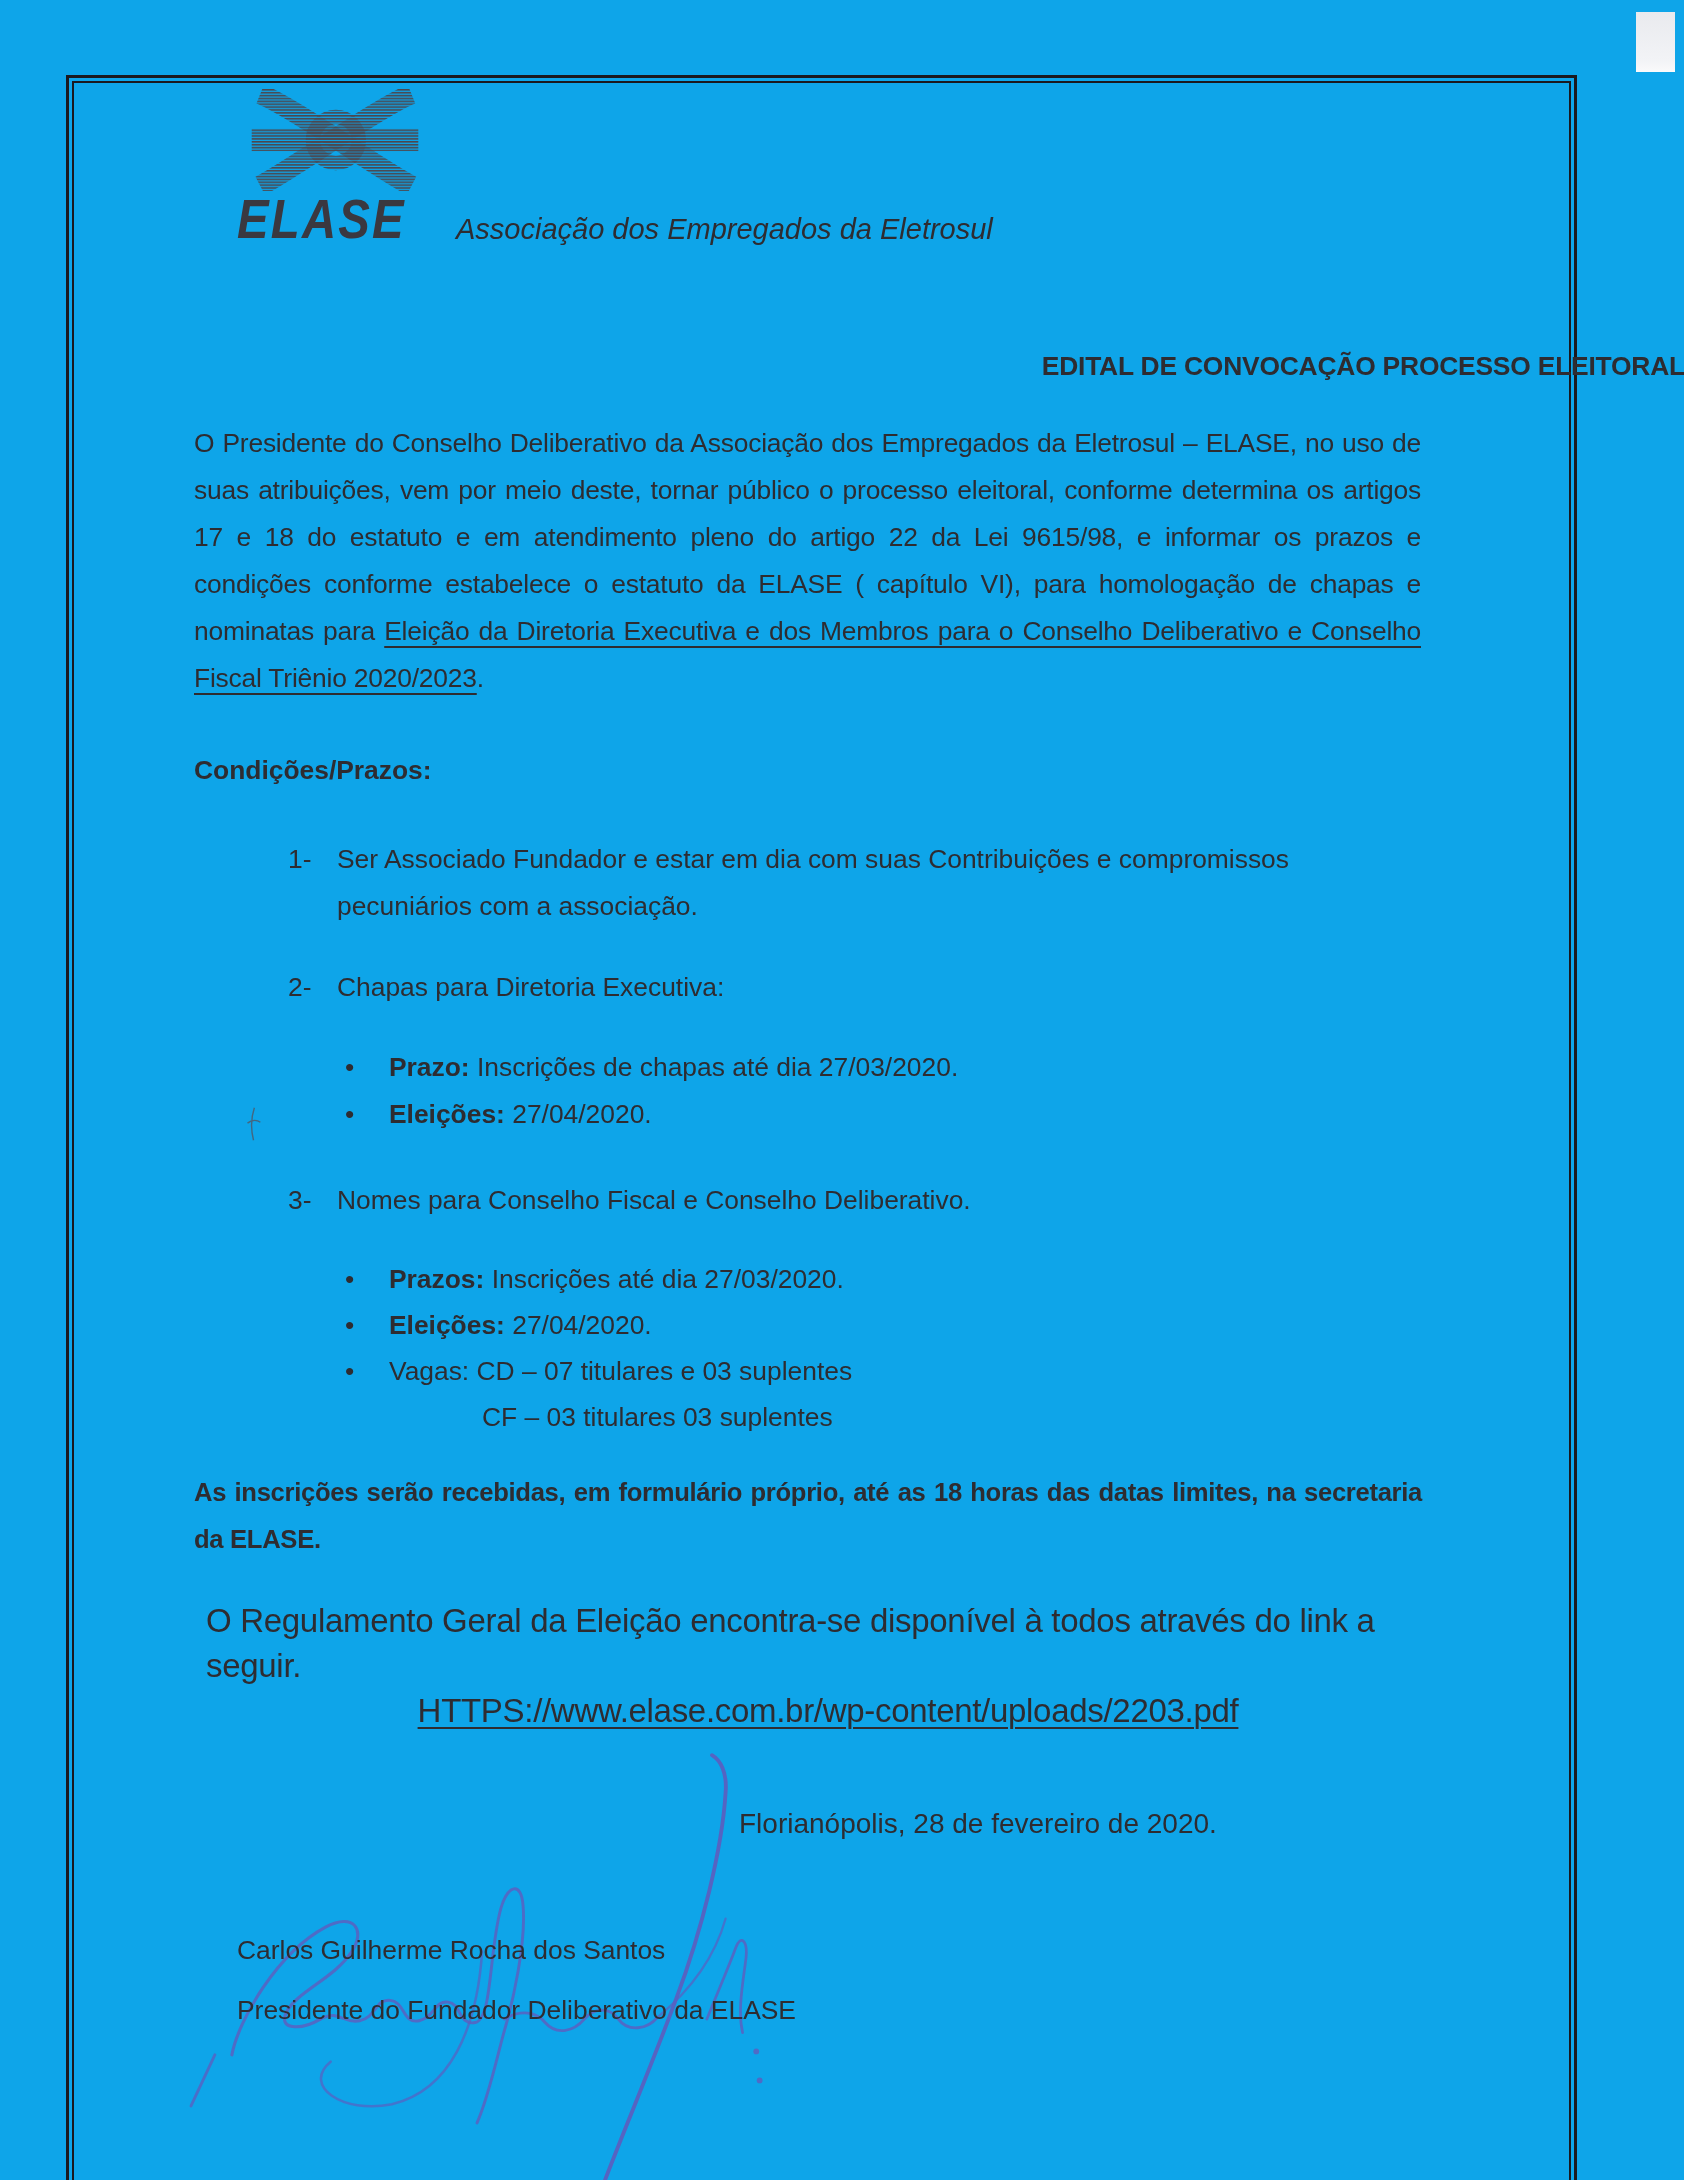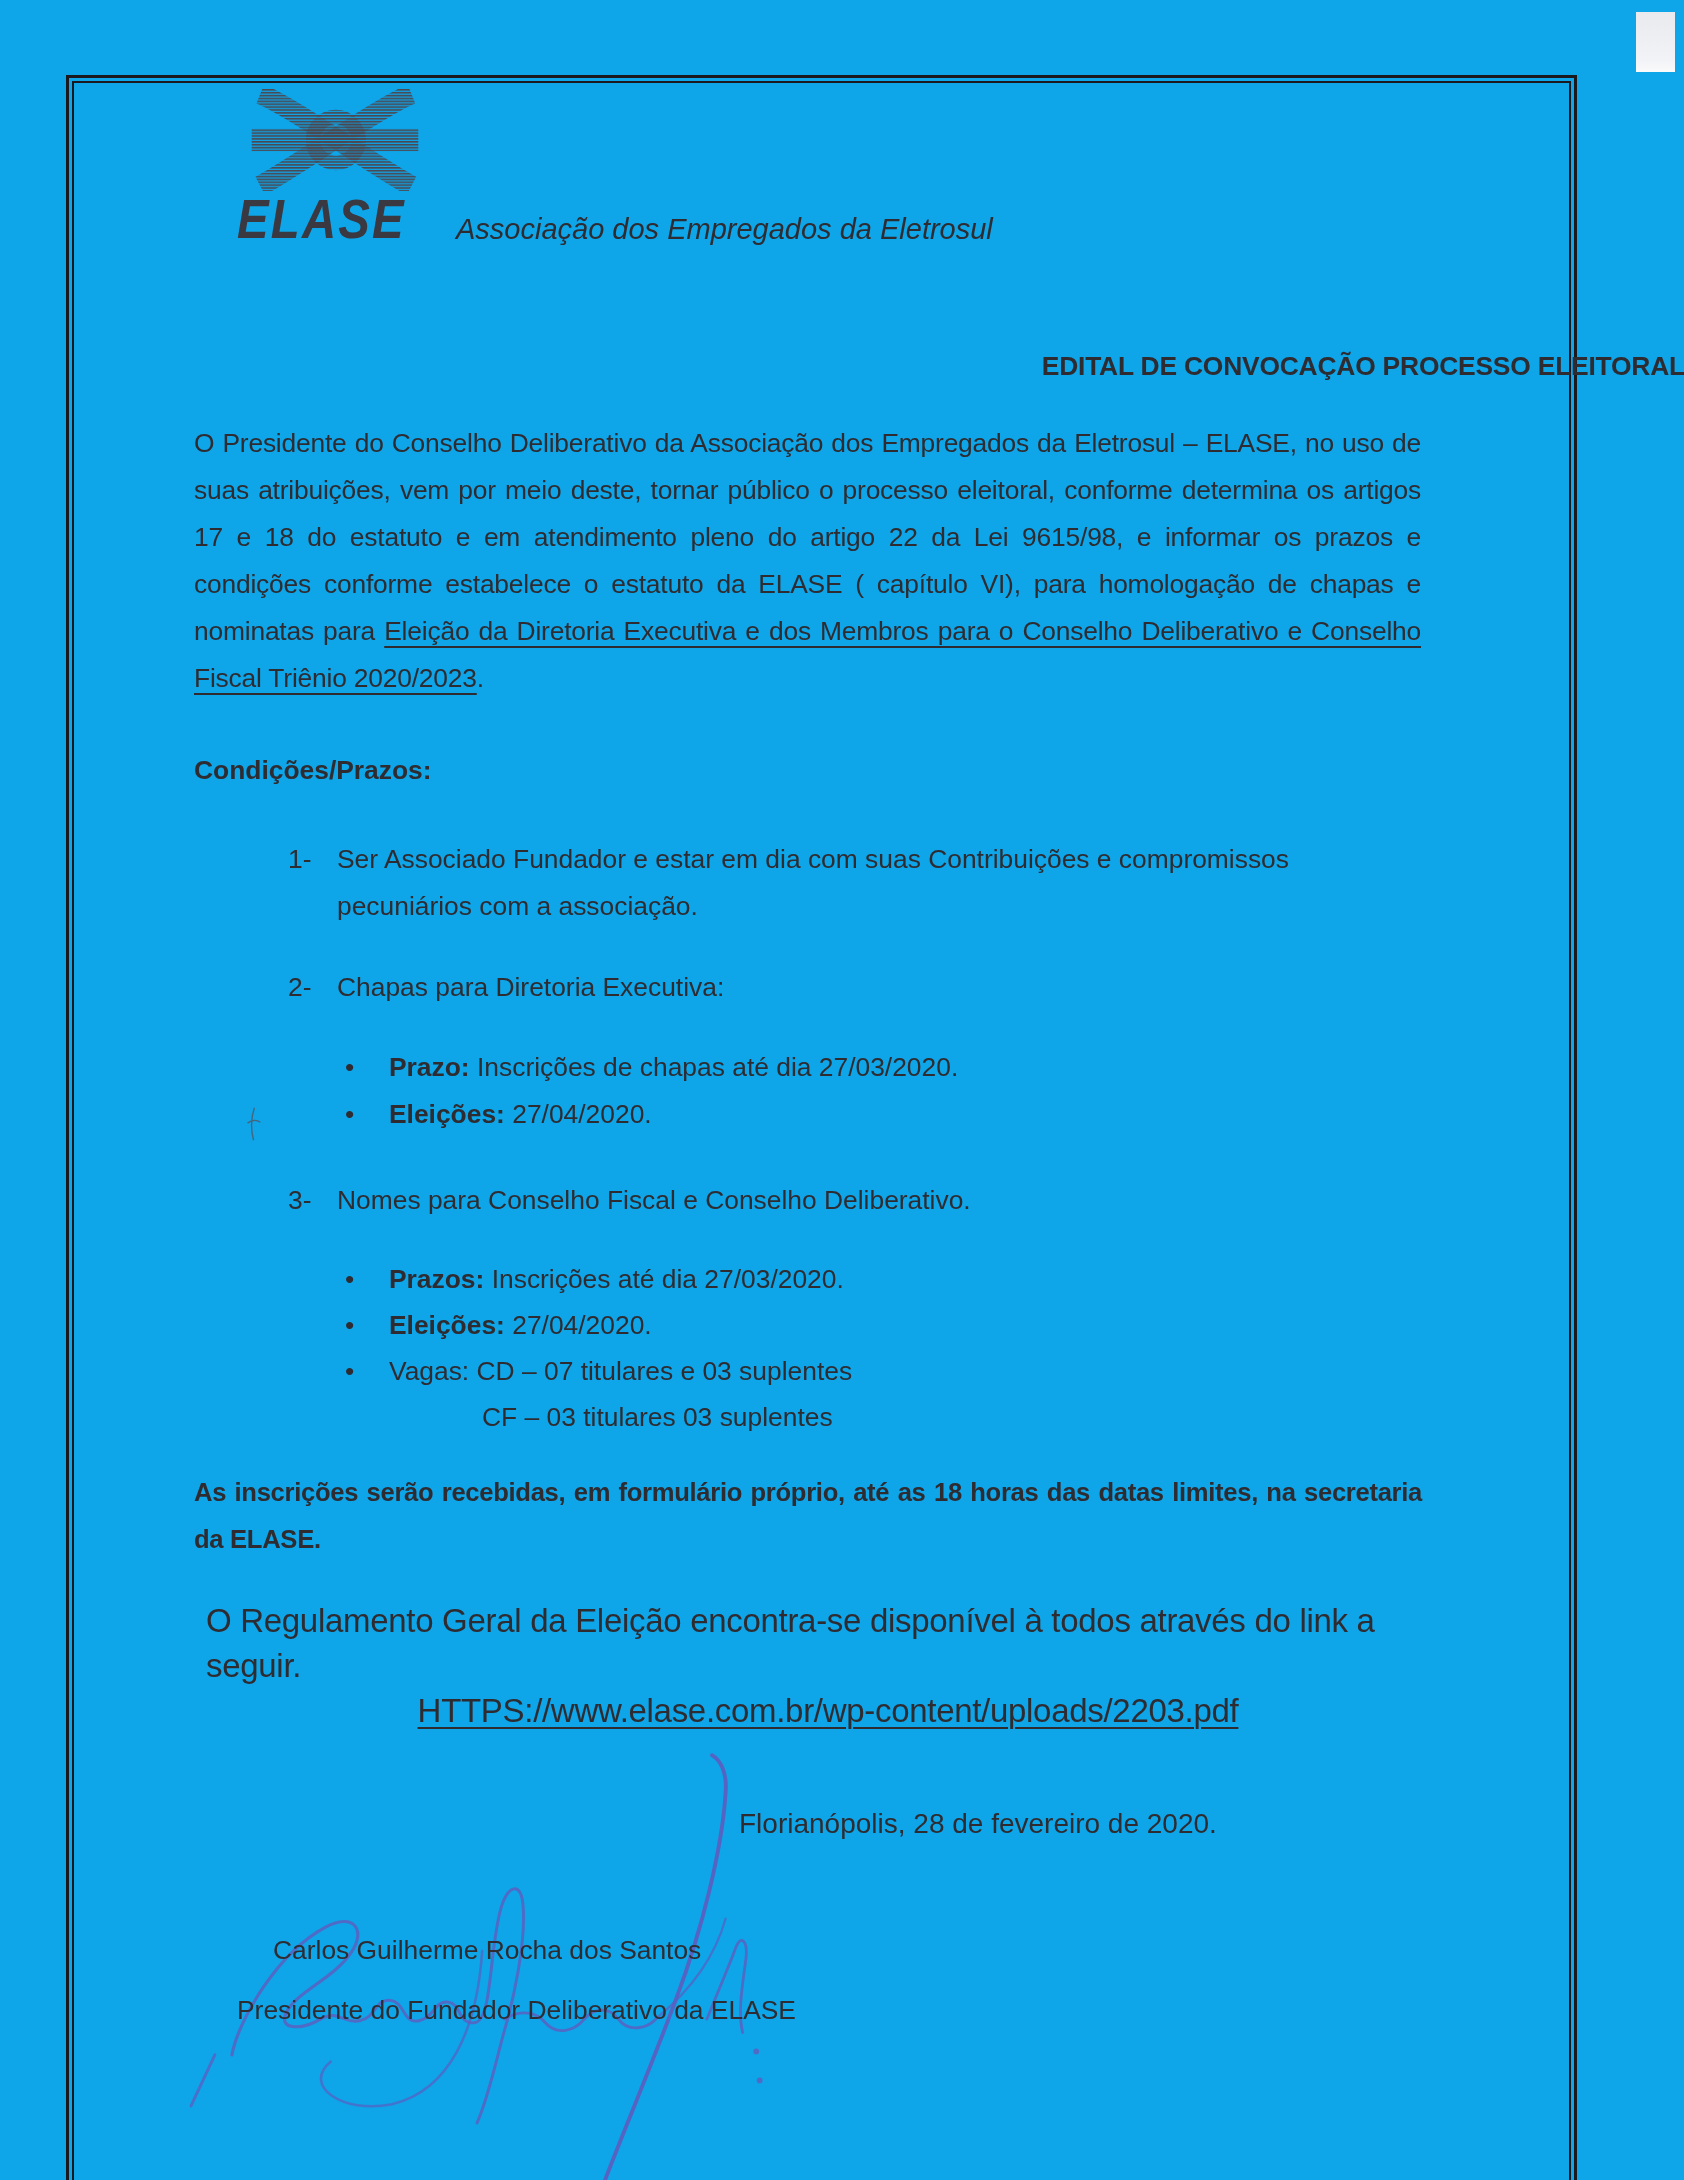"Carlos Guilherme Rocha dos Santos" .sig-name { margin-left: 36px -> none }
